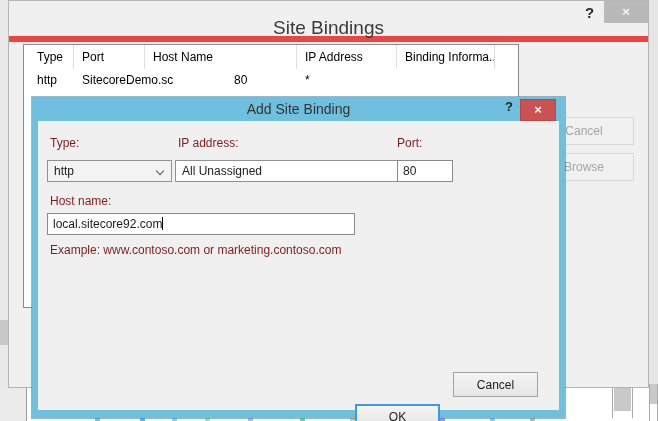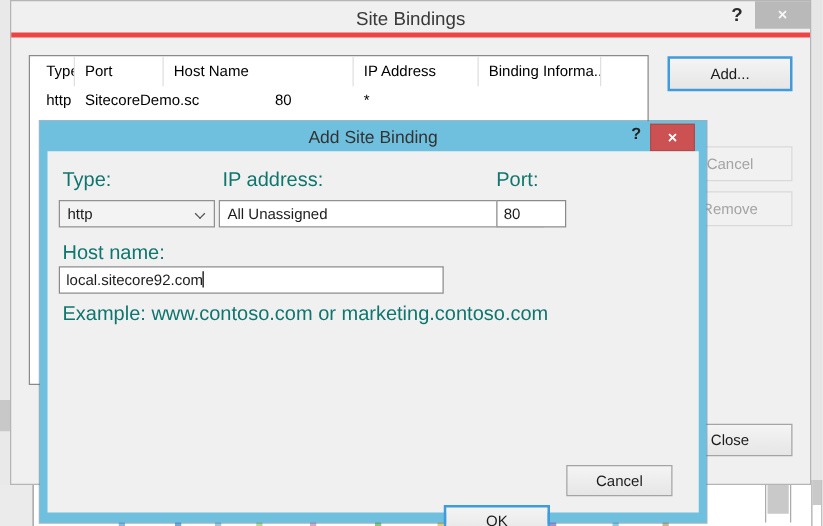"Site Bindings" .dlg-outer-title { border-bottom: 4px solid #ef4444 -> 6px solid #ef4444; font-size: 15px -> 19px; top: 0 -> 12px }
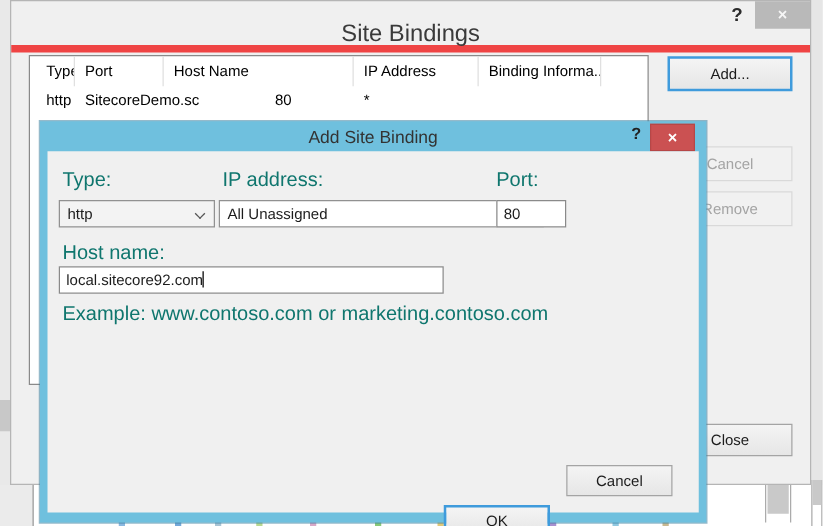"Type" .c0 { width: 36px -> 50px }
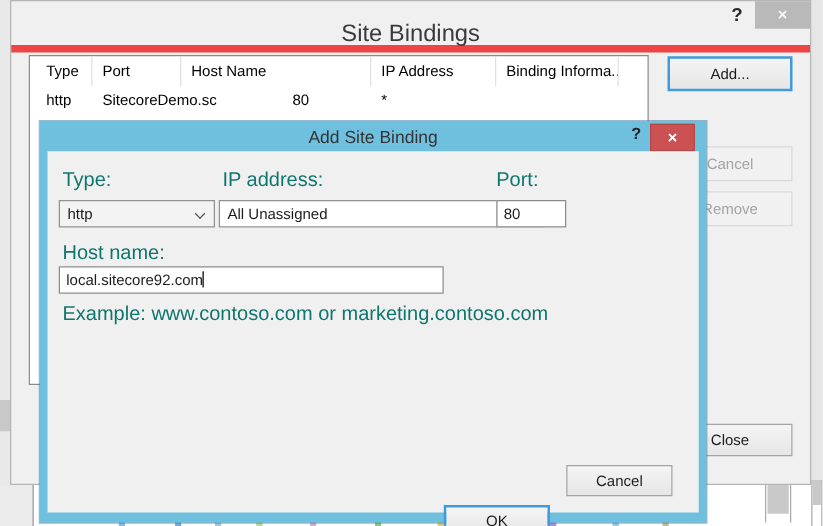"Add..." div.abs { html: <div>Add...</div> -> none }
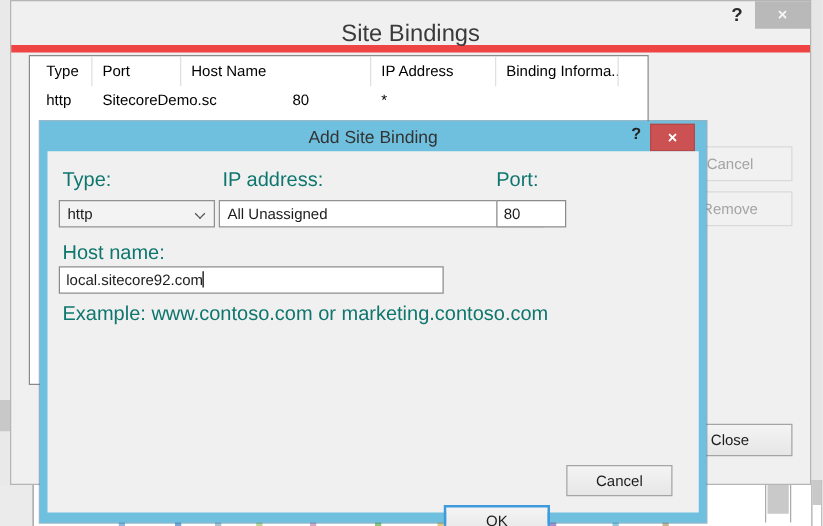"Type:" .f-label { color: #0f766e -> #7f1d1d; font-size: 16px -> 12px }
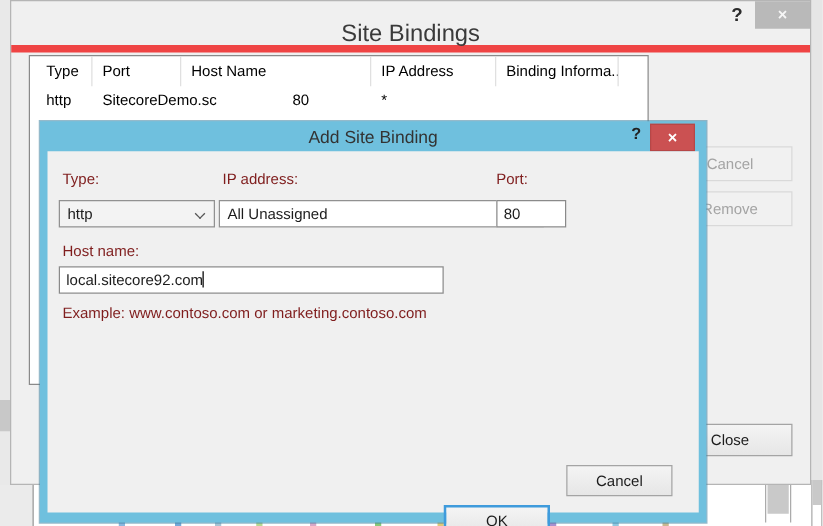"Remove" div.abs { text: Remove -> Browse }
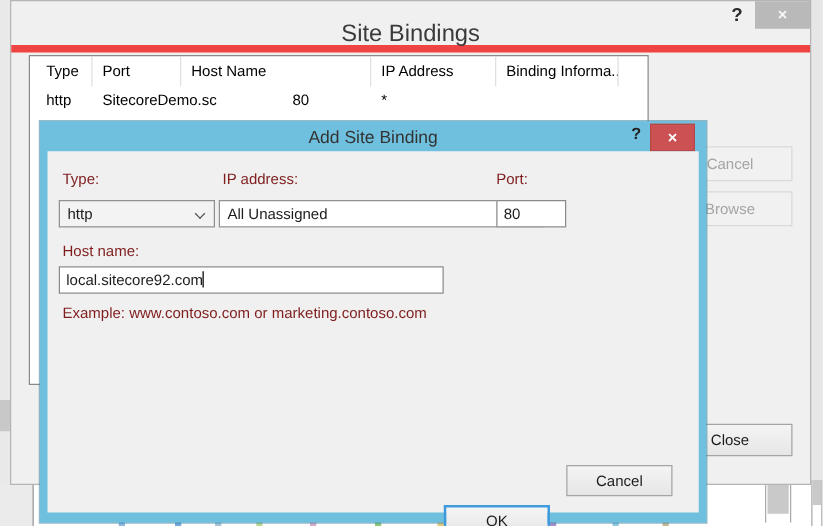"Close" div.abs { html: <div>Close</div> -> none }
